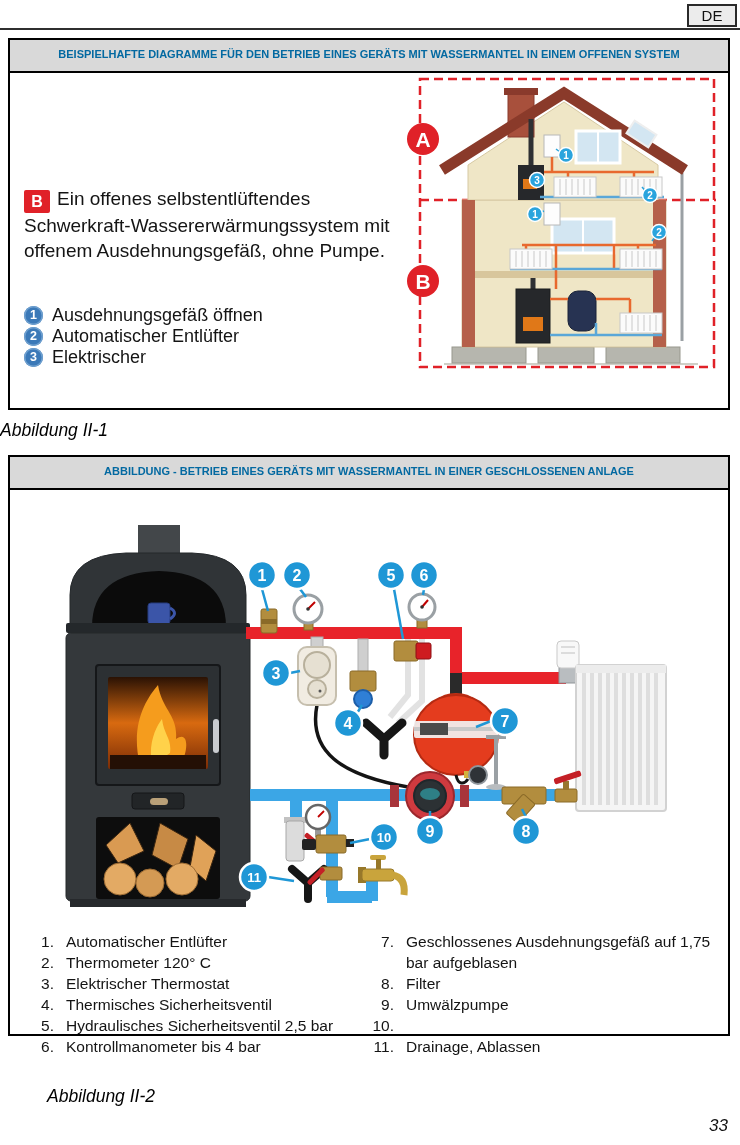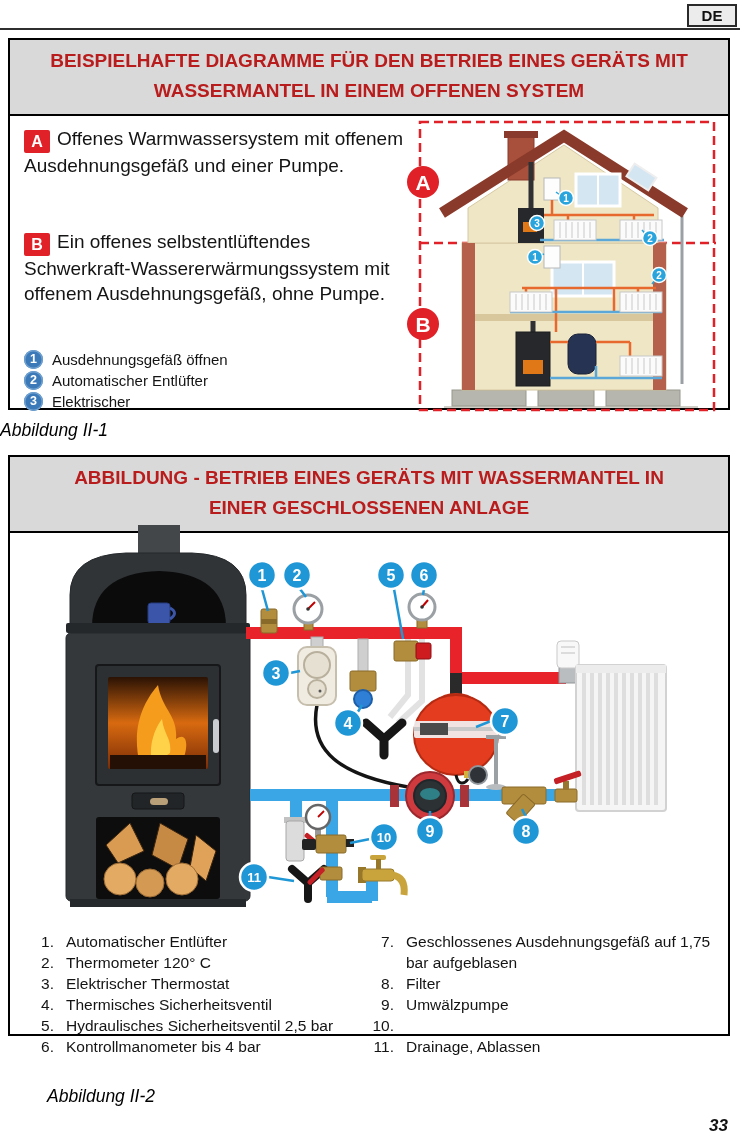"DE" .de-tab { font-weight: 700 -> 400 }
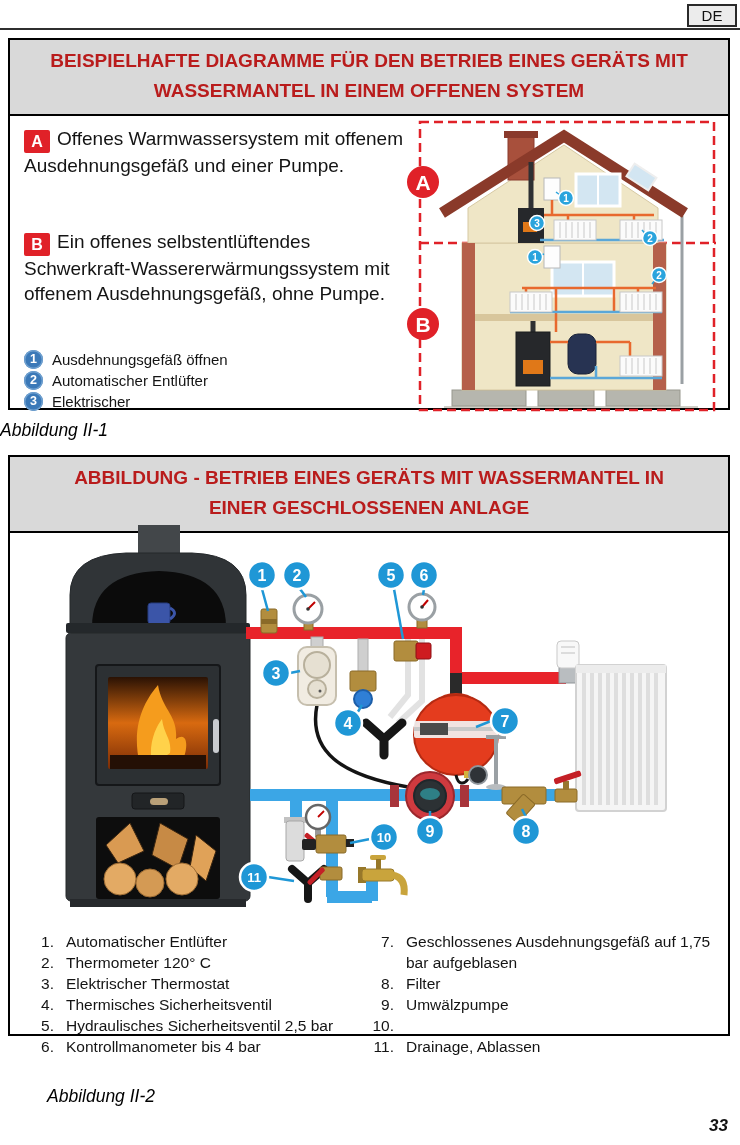"BEISPIELHAFTE DIAGRAMME FÜR DEN BETRIEB" .box-header { color: #b91c1c -> #0369a1; font-size: 19px -> 11px }
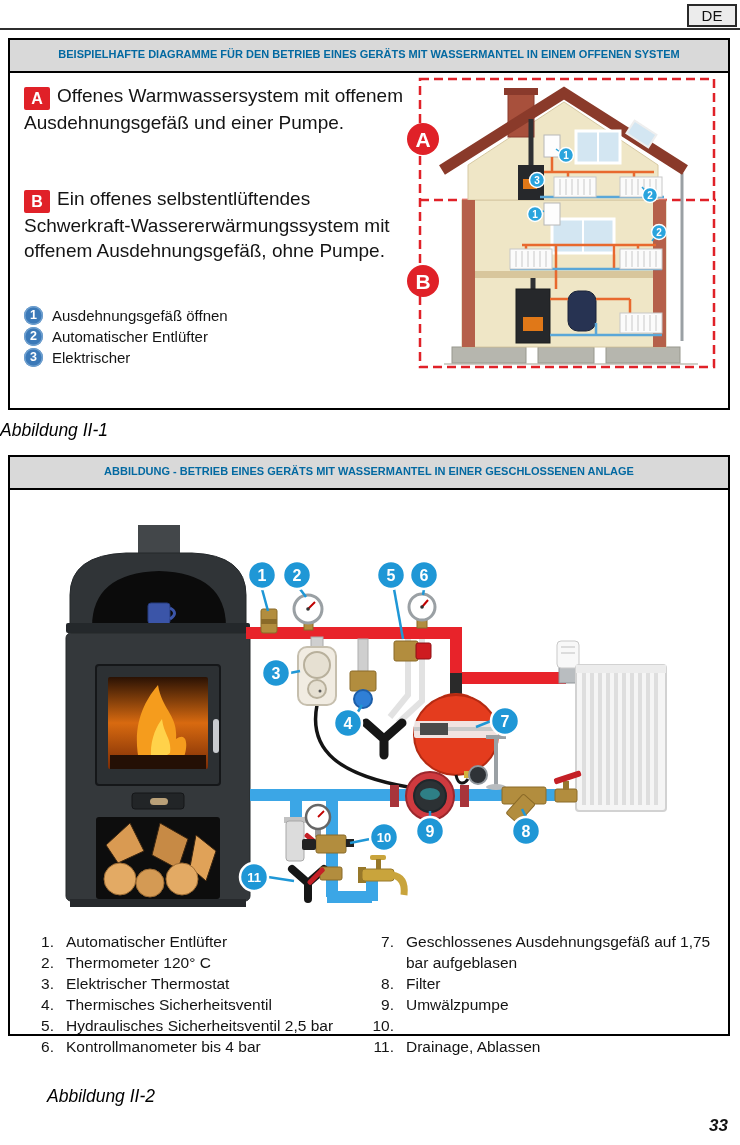"A Offenes Warmwassersystem mit offenem" div.para { html: <div><span>A</span><span>Offenes Warmwassersystem mit offenem Ausdehnungsgefäß und einer Pumpe.</span></div> -> none }
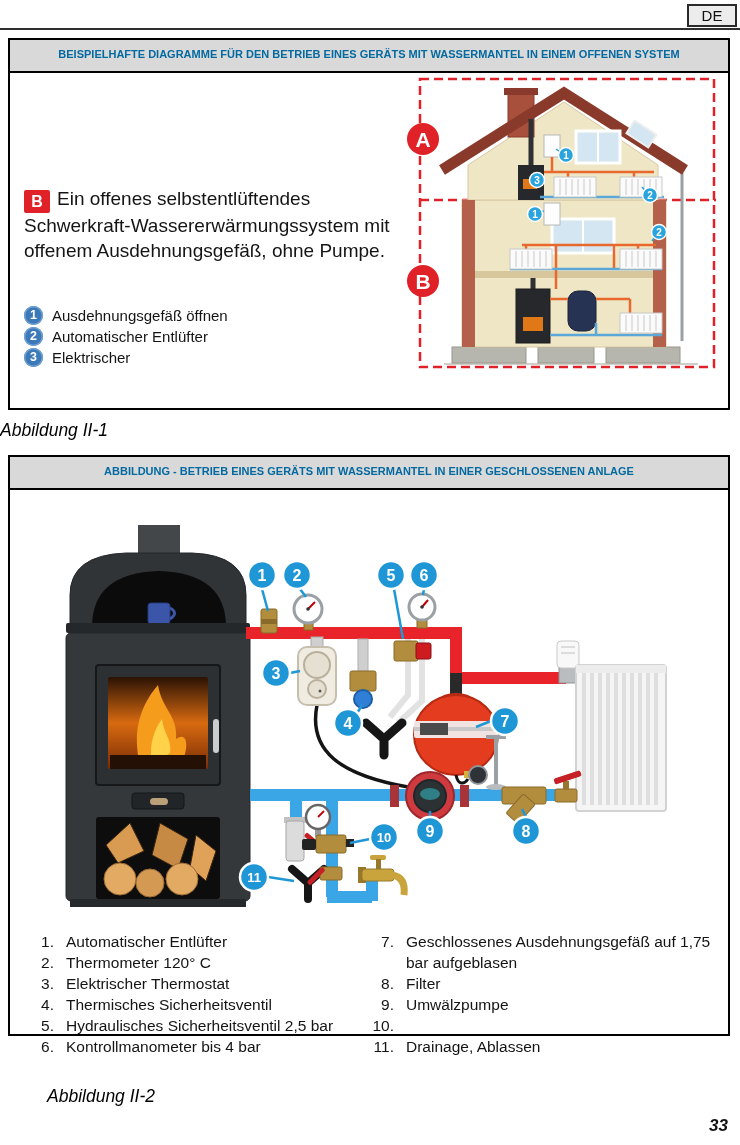"Ausdehnungsgefäß öffnen" .fig1-legend-text { font-size: 15px -> 18px }
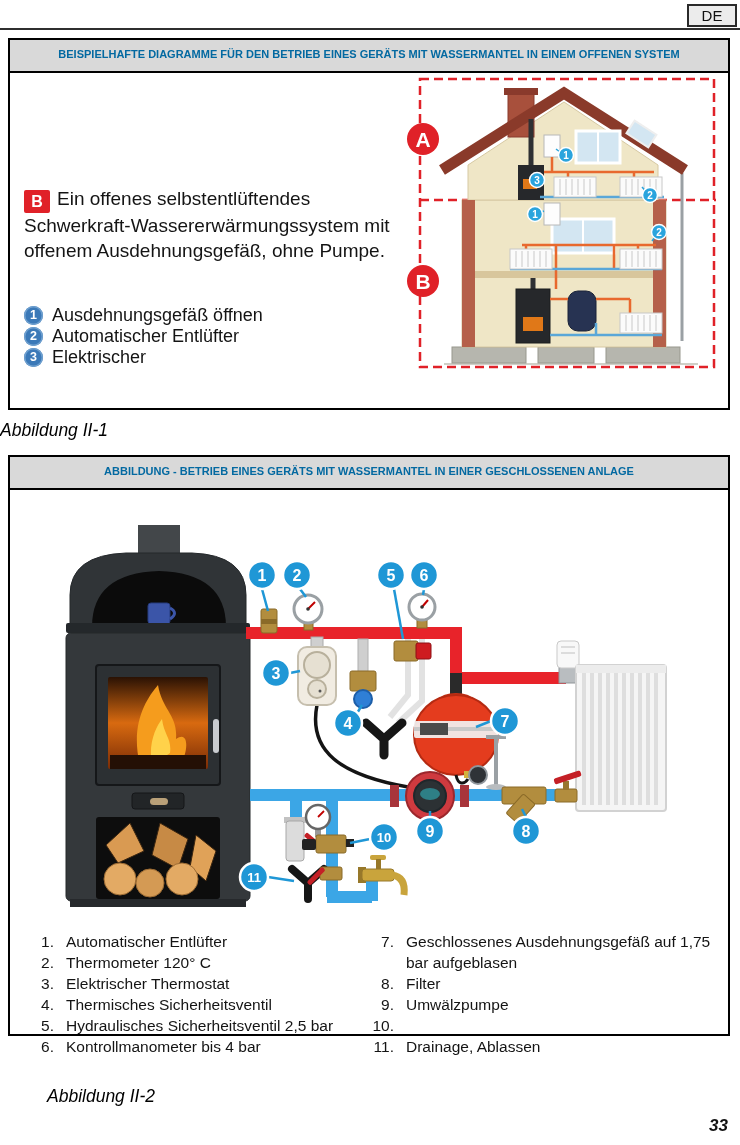"33" .page-number { font-weight: bold -> normal }
